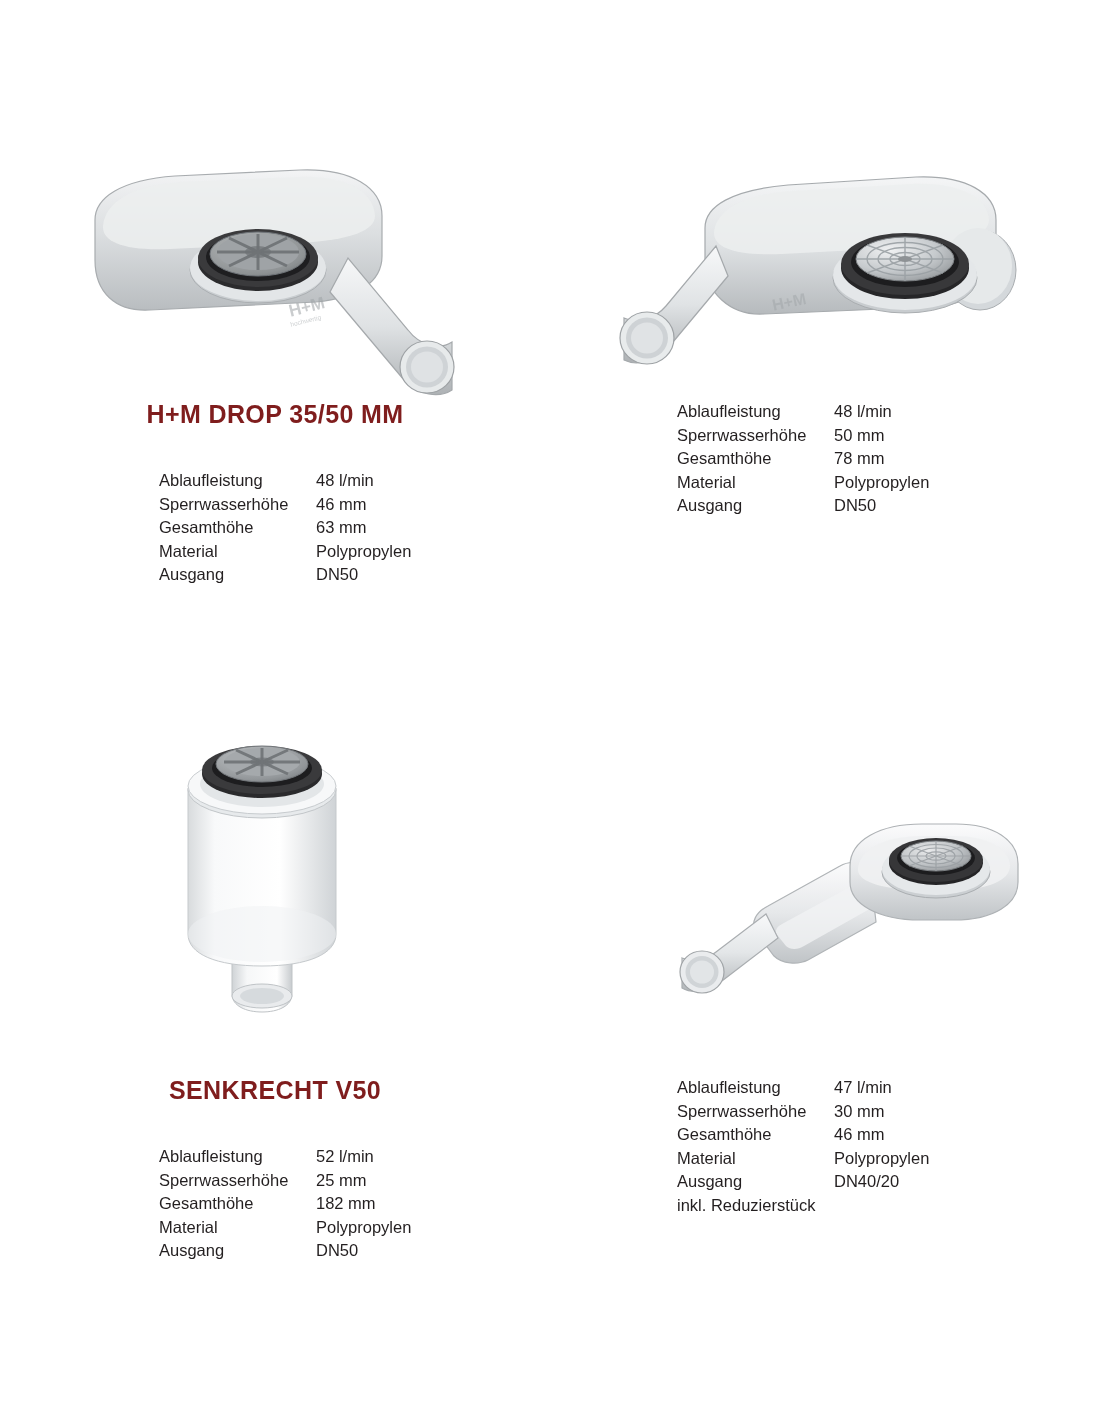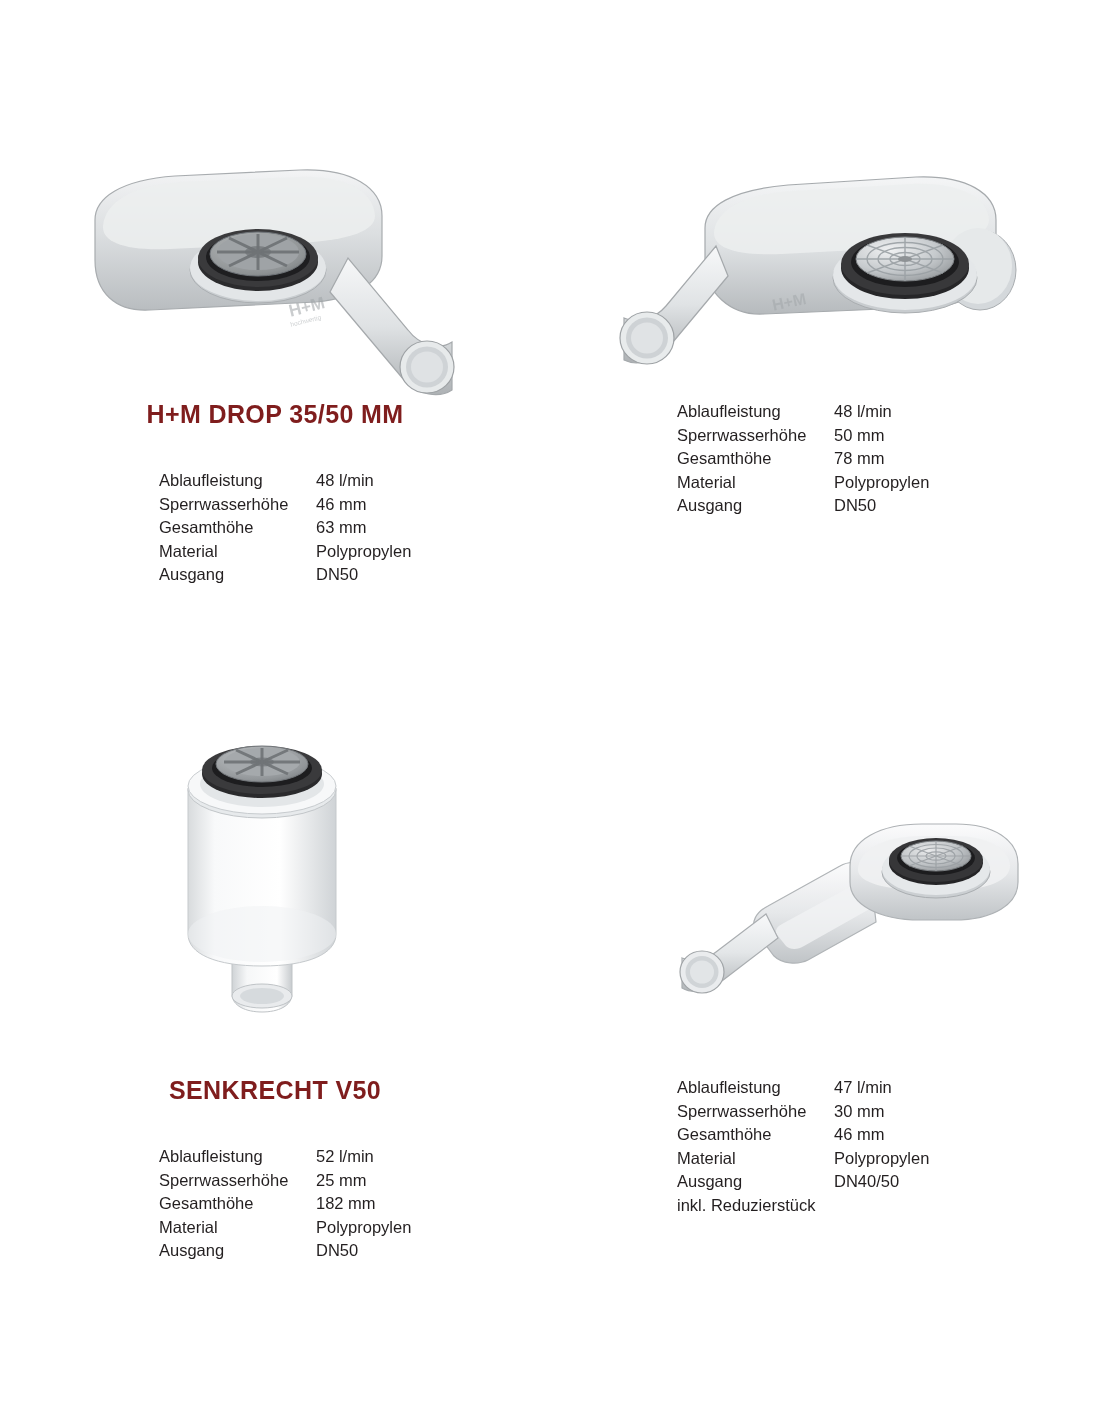"DN40/50" span.spec-value { text: DN40/50 -> DN40/20 }
